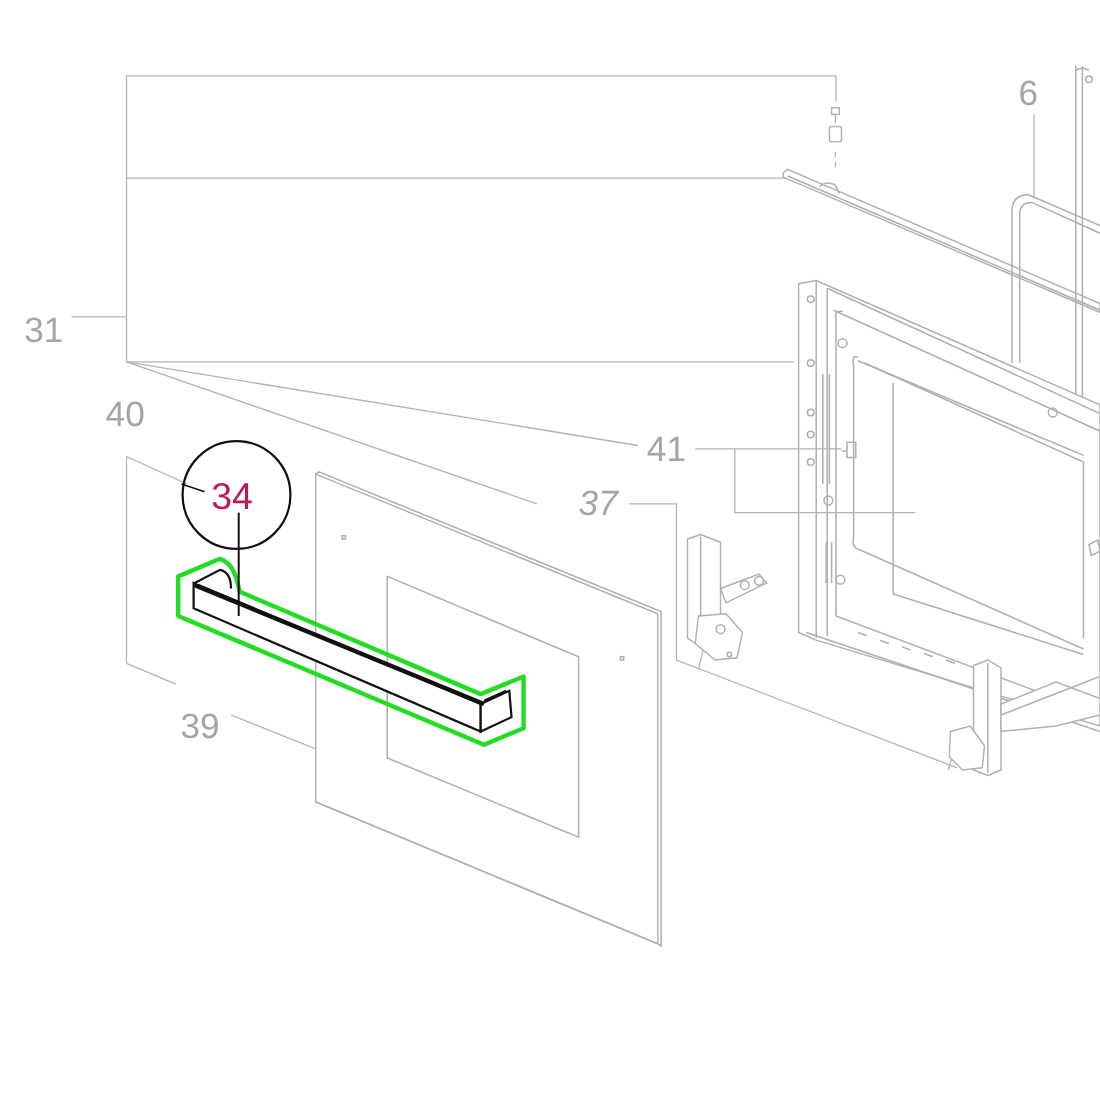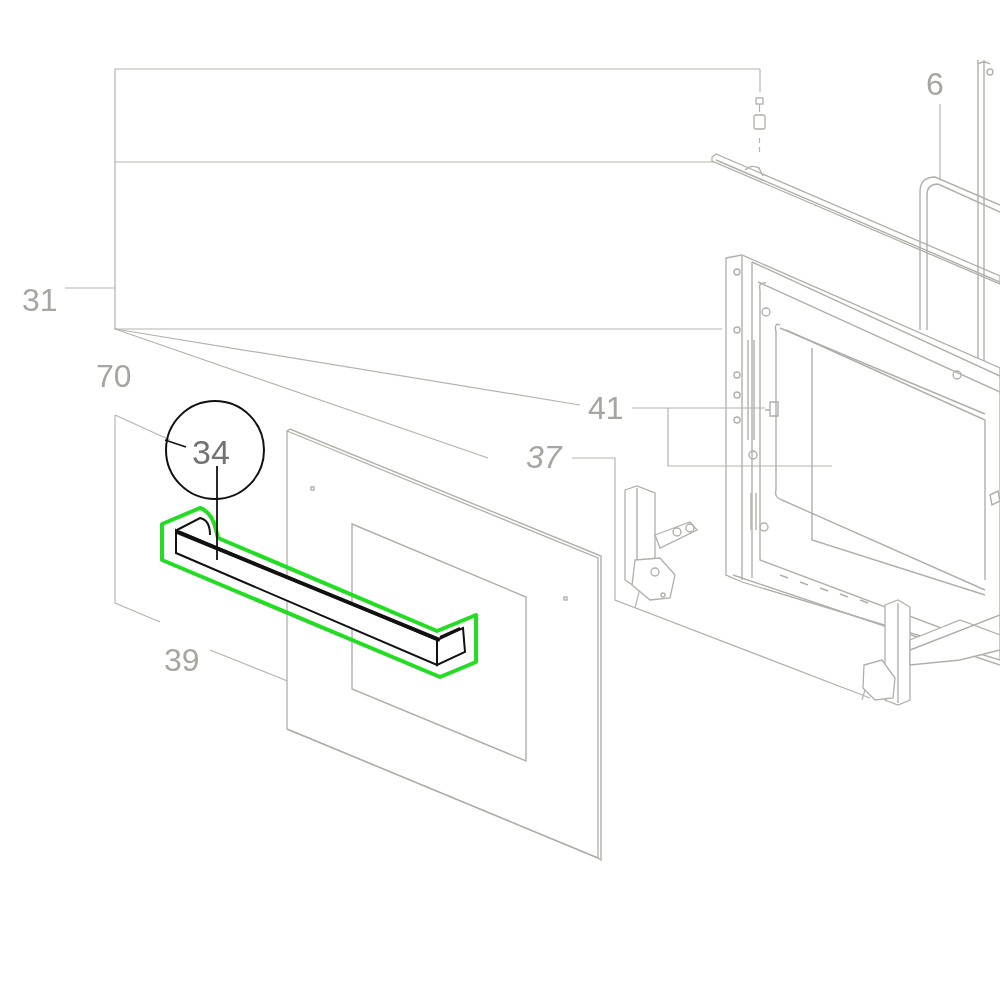"70" span.label { text: 70 -> 40 }
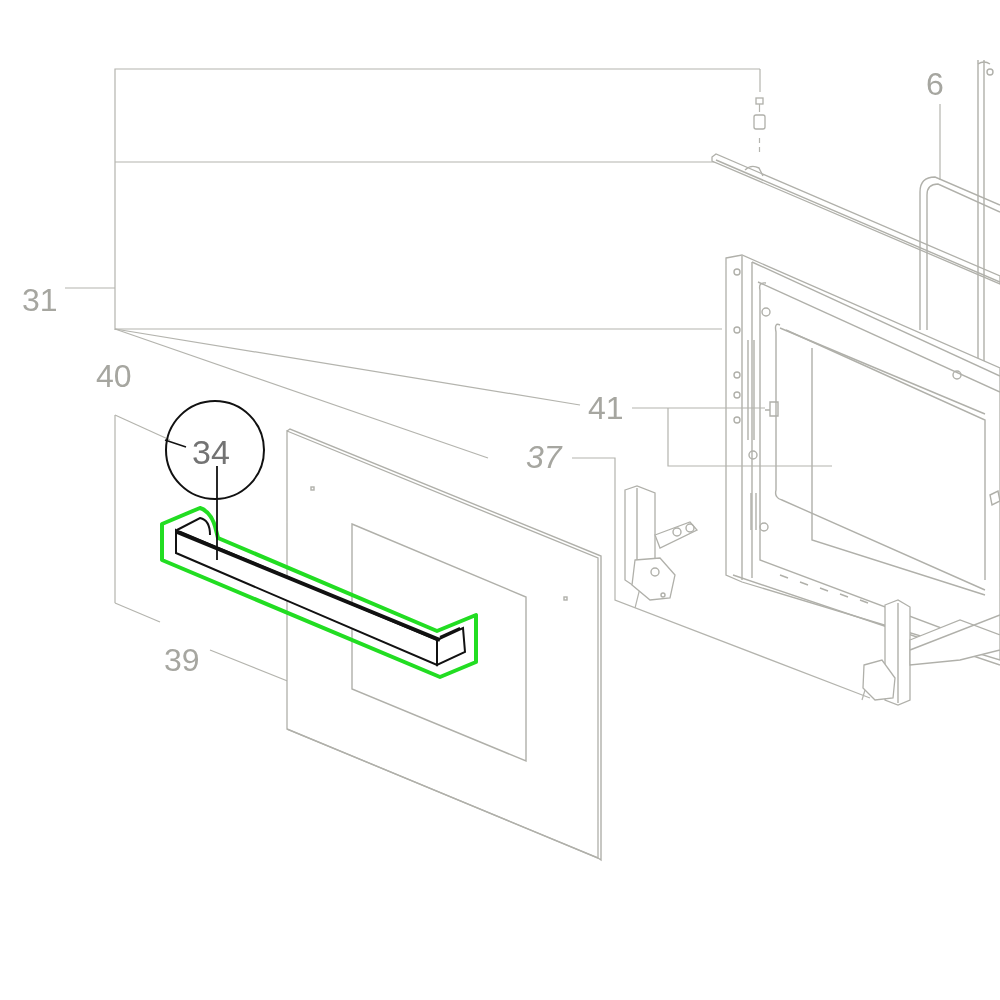"34" .label-active { color: #737373 -> #be185d }
